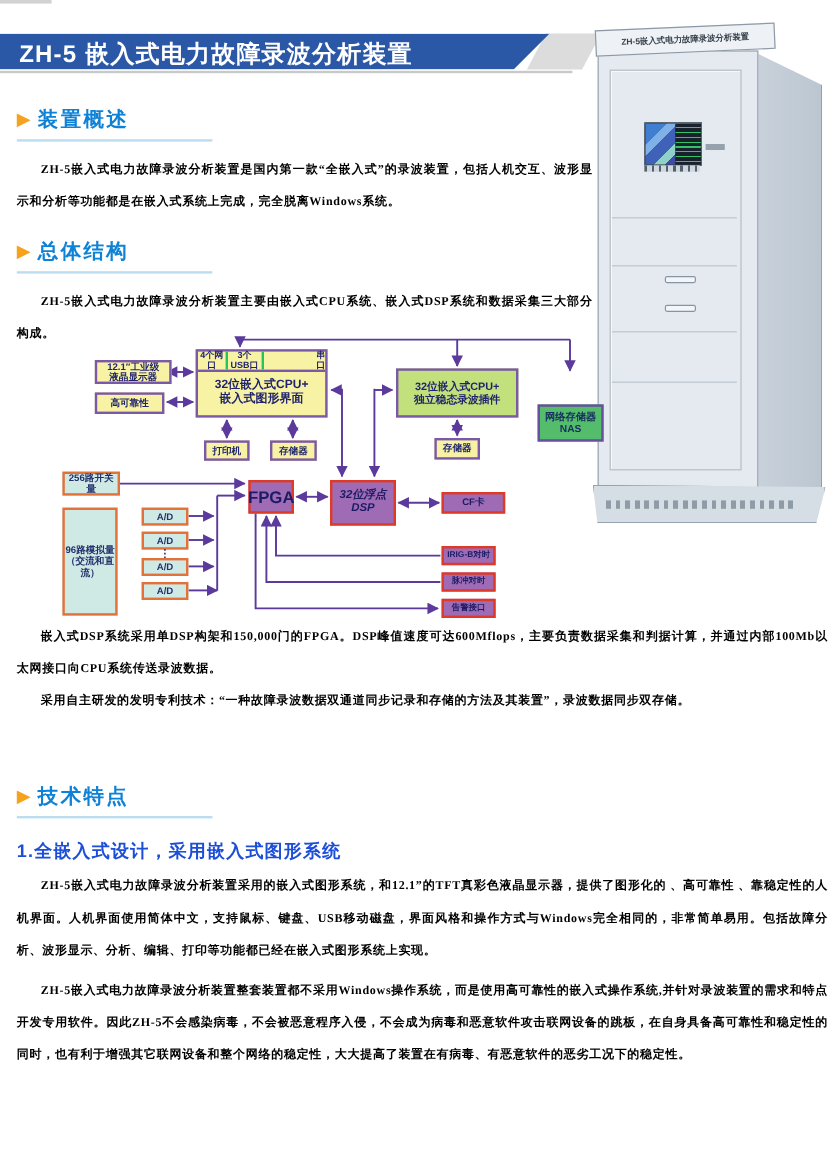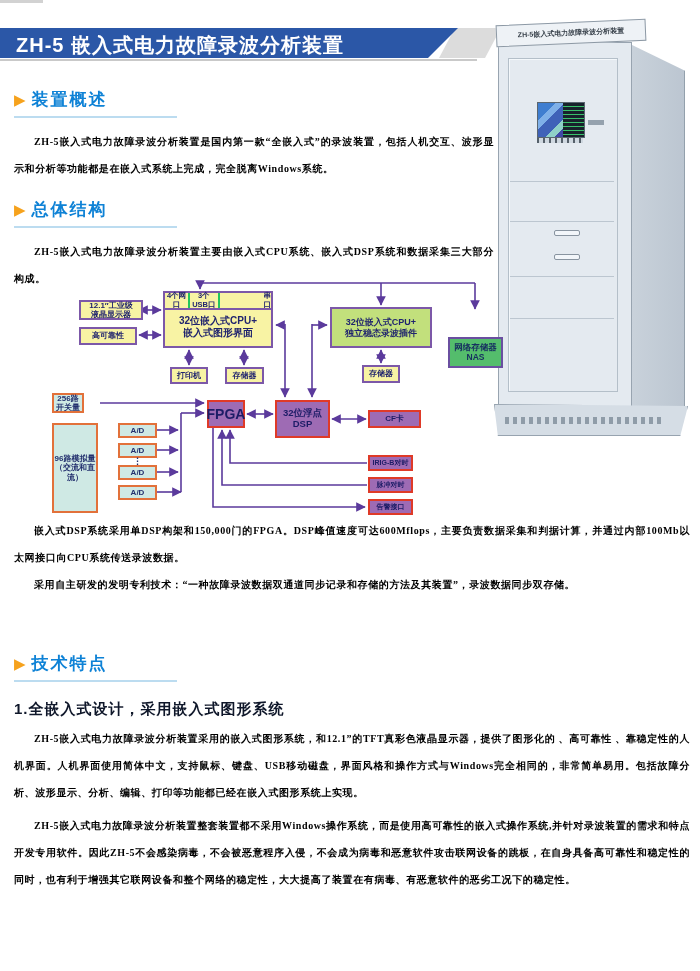"256路开关量" div.dbox { width: 32px -> 48px }
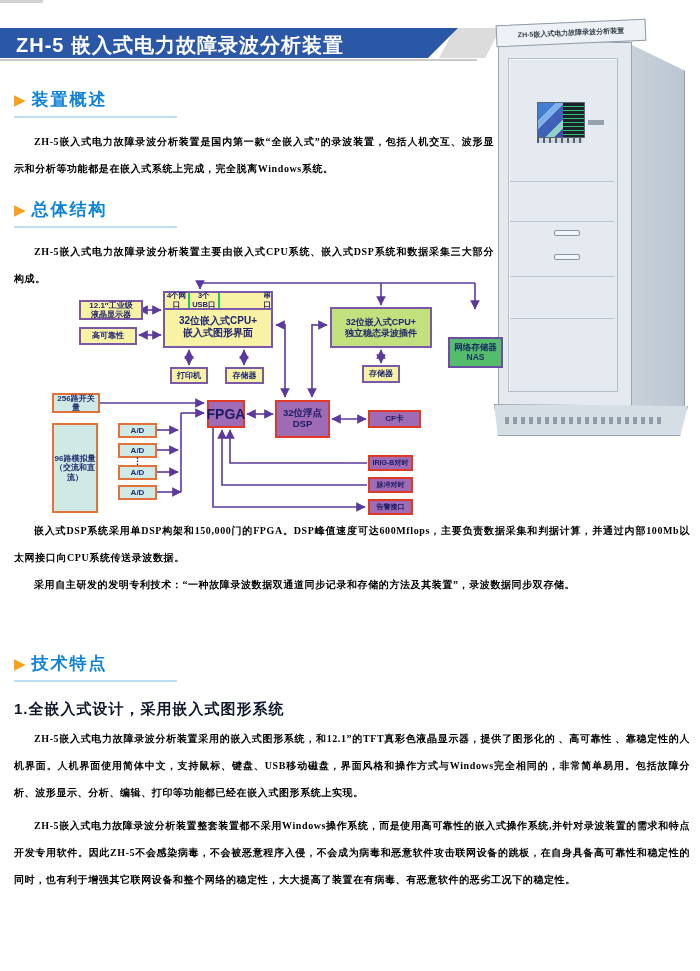"32位浮点" div.dbox { font-style: none -> italic }
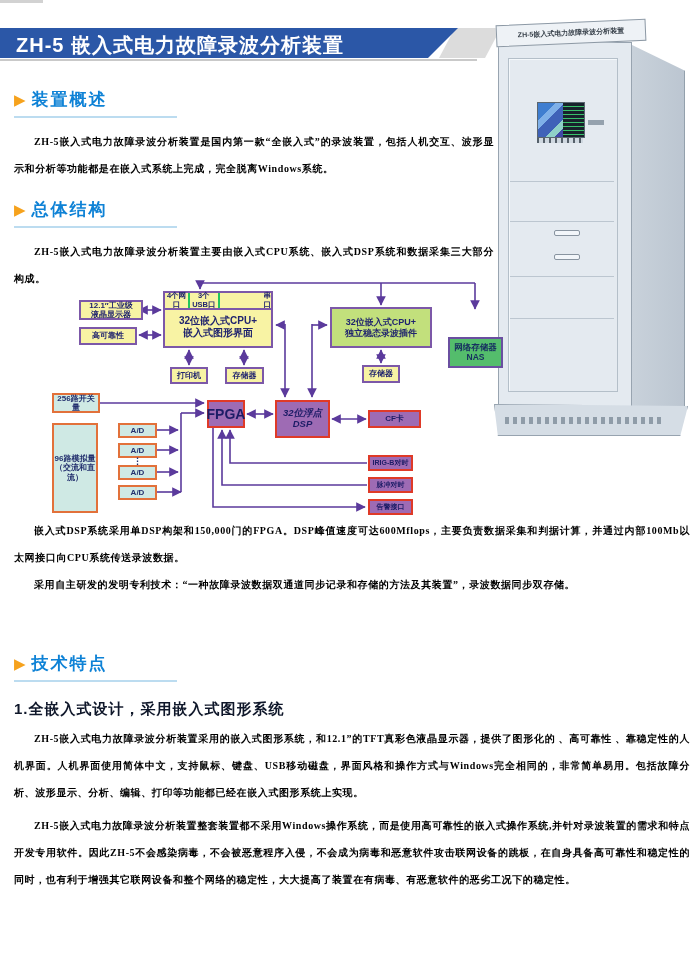"1.全嵌入式设计，采用嵌入式图形系统" .sub-head { color: #0f172a -> #1d4ed8 }
